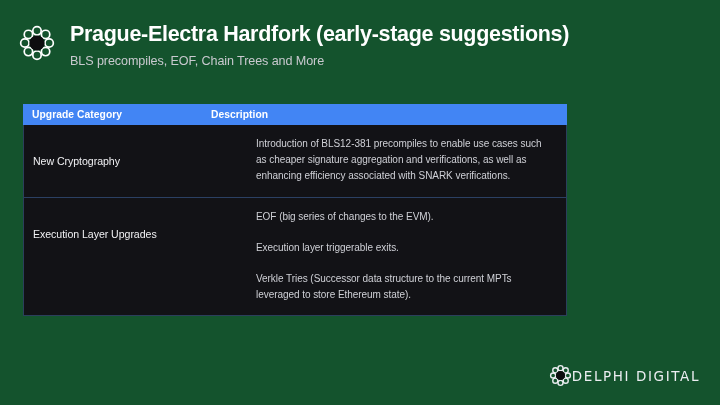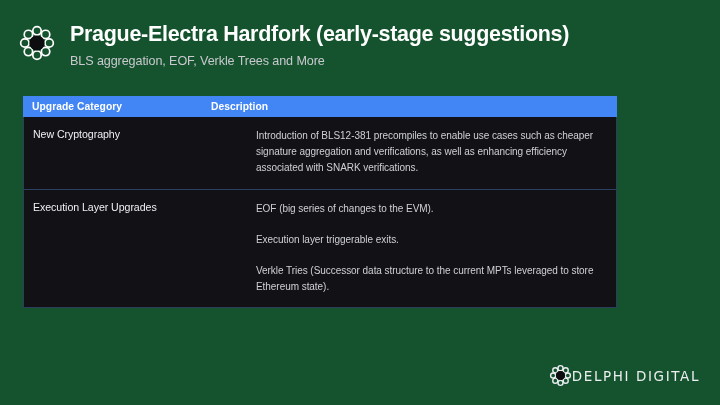"BLS aggregation, EOF, Verkle Trees" div.slide-subtitle { text: aggregation, EOF, Verkle -> precompiles, EOF, Chain }
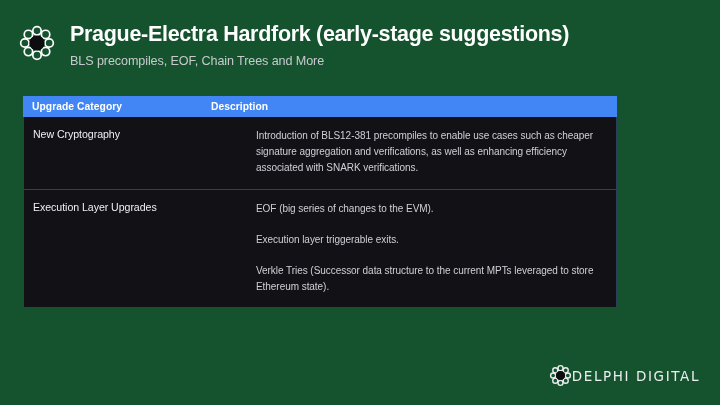"Upgrade Category" .table { top: 96px -> 104px; width: 594px -> 544px }
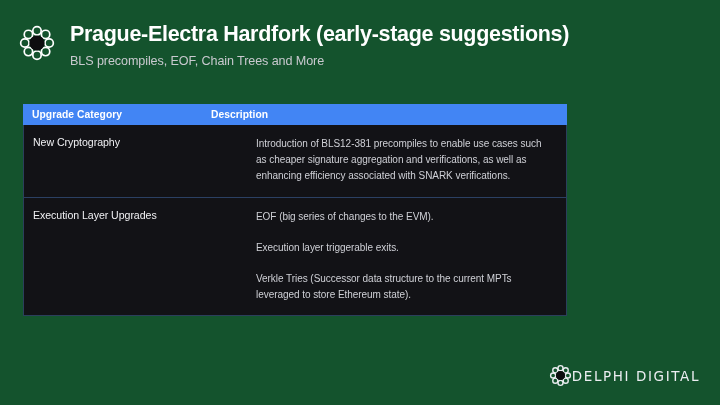"New Cryptography" .t-row .cell-cat { margin-top: none -> 19px }
